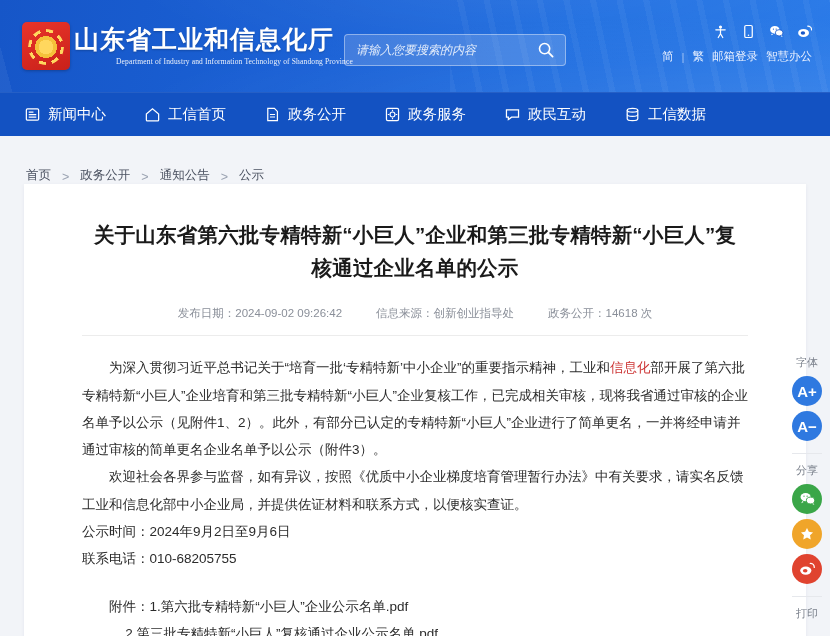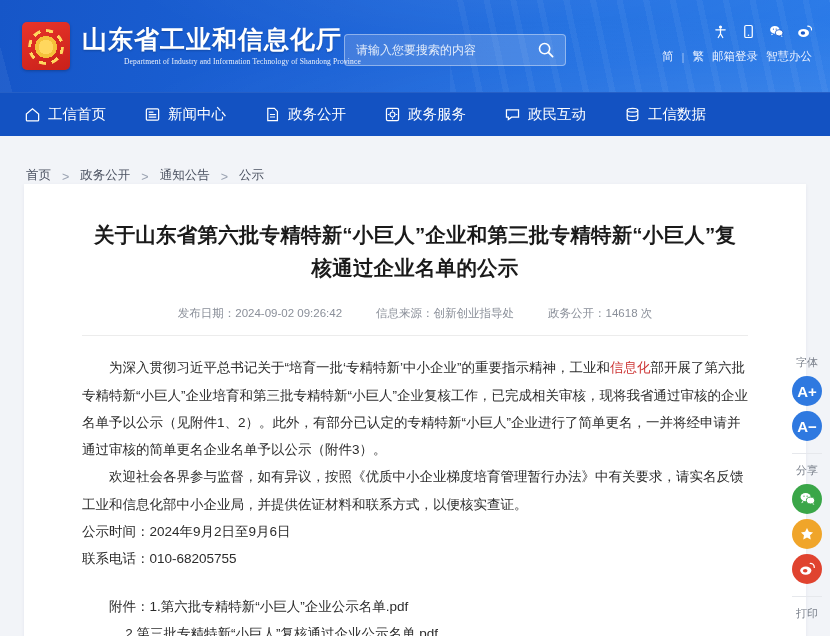"山东省工业和信息化厅" .brand { gap: 12px -> 4px }
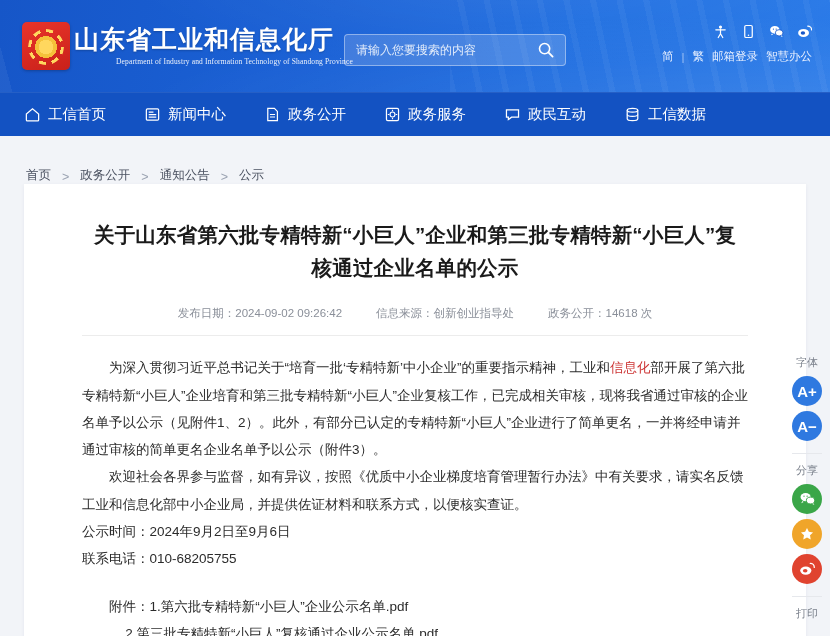"请输入您要搜索的内容" .searchbox input { font-style: none -> italic }
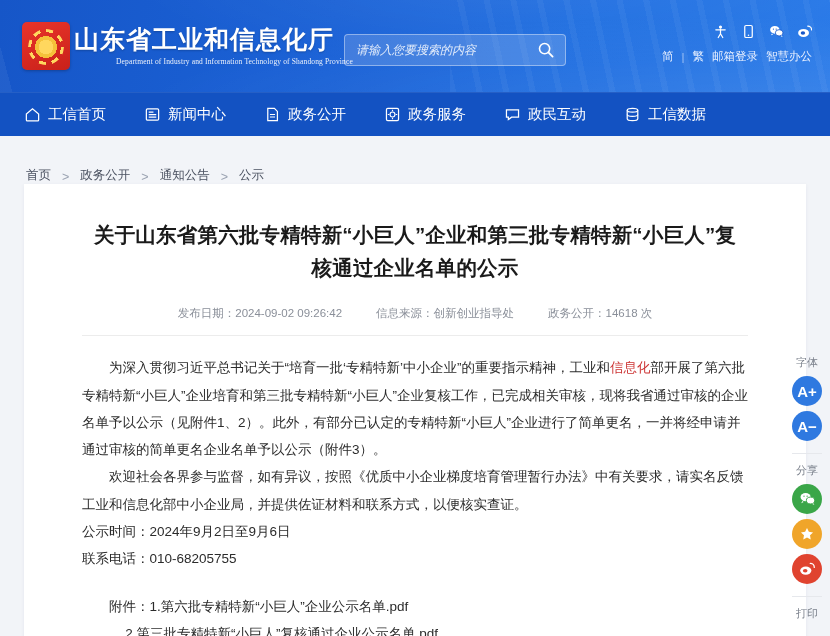"工信首页" div.nav-item { order: before "新闻中心" -> after "新闻中心" }
